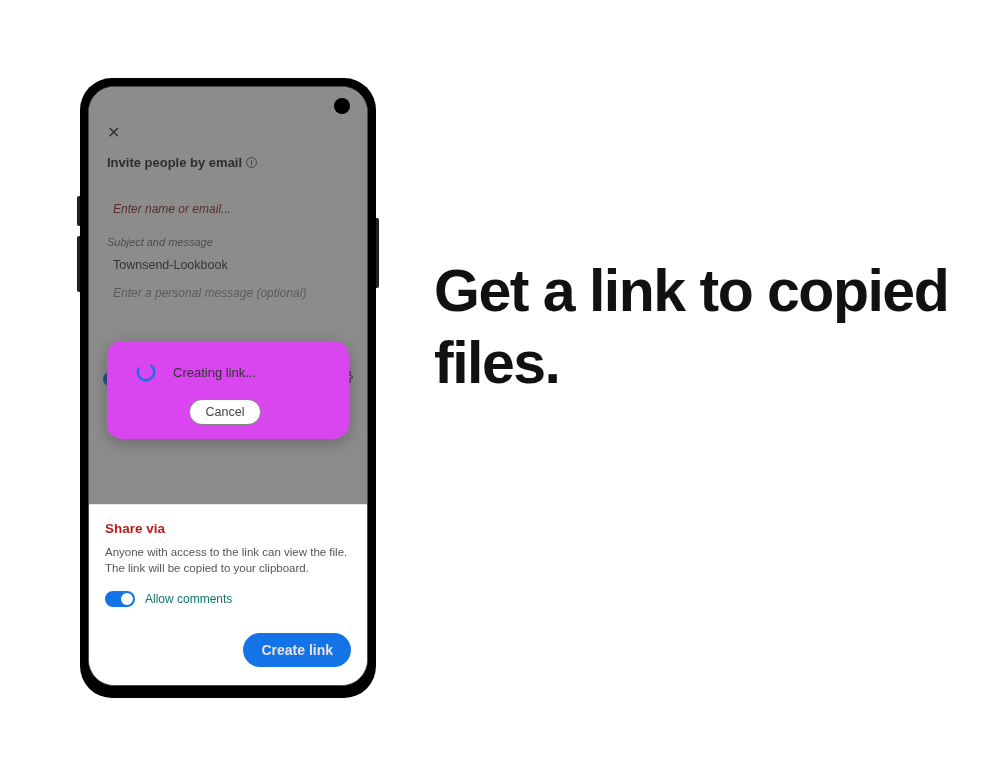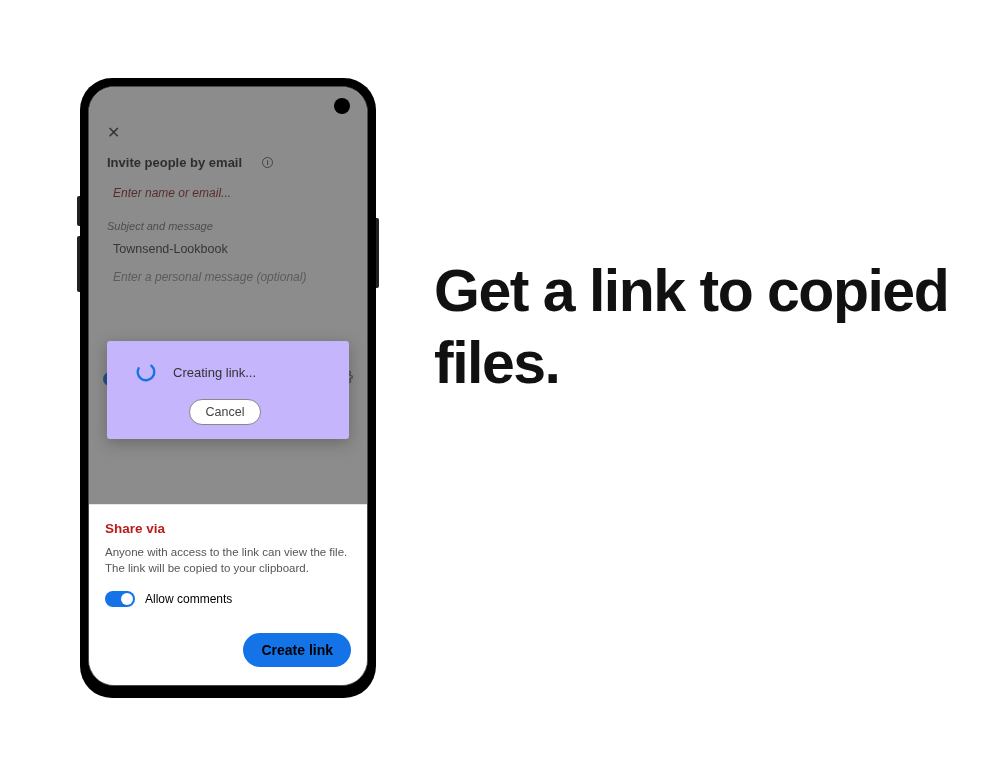"Invite people by email" .invite-title { gap: 20px -> 4px; margin-bottom: 10px -> 26px }
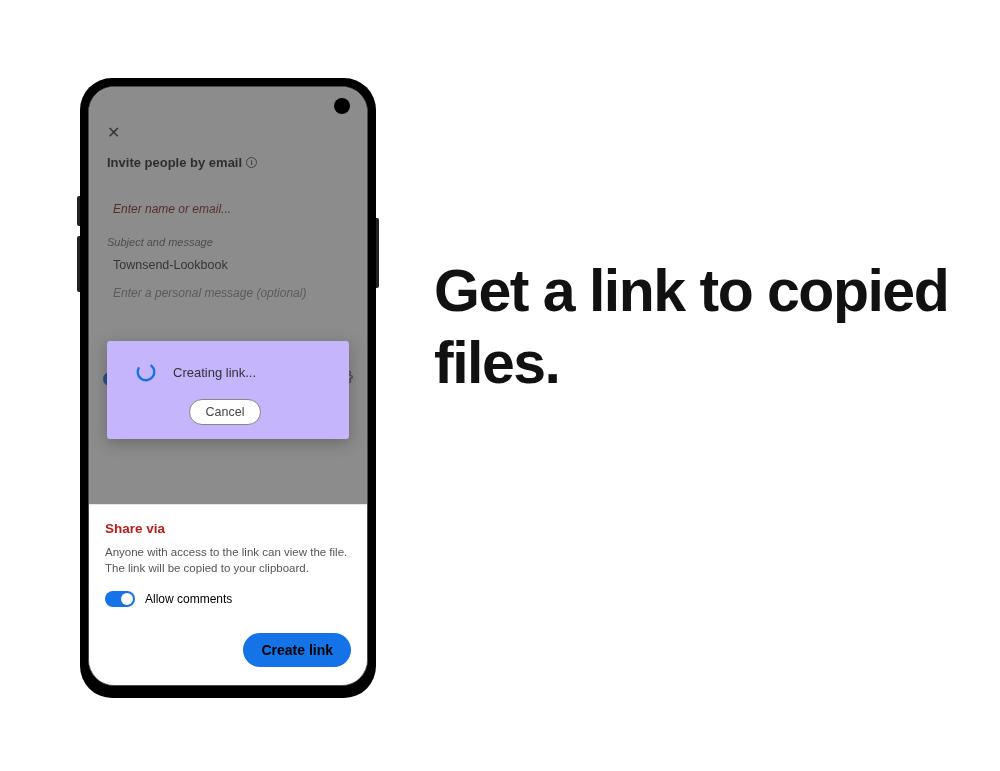"Creating link..." .dialog { background: #c4b5fd -> #d946ef; border-radius: 3px -> 15px }
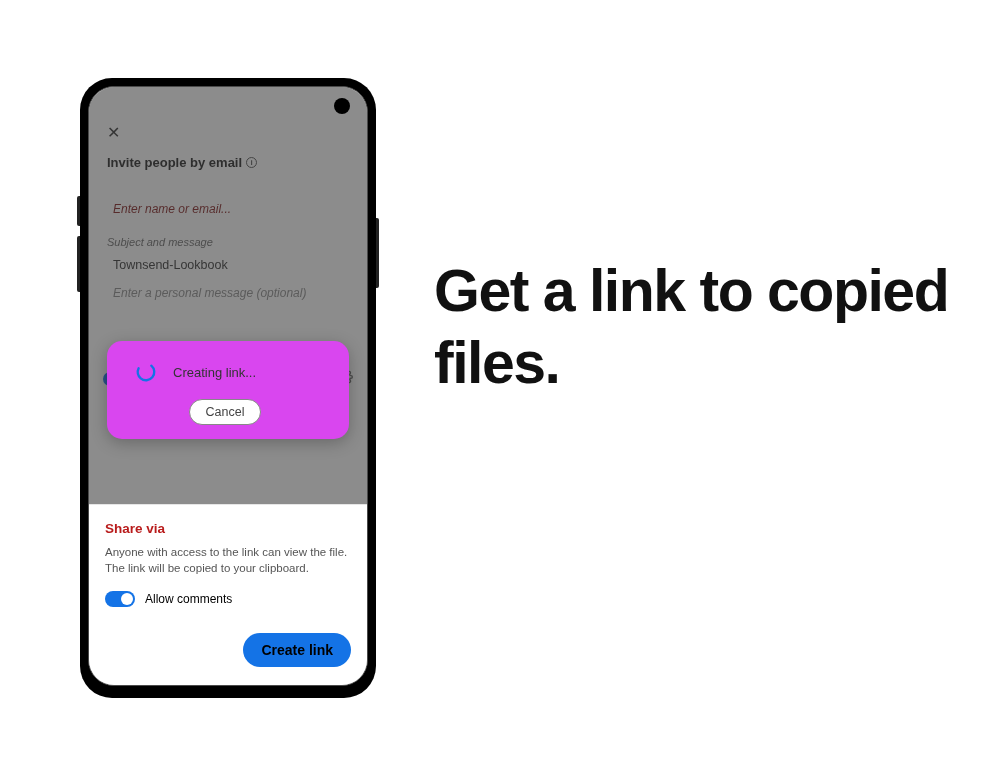"Allow comments" .allow-label { color: #000000 -> #0f766e }
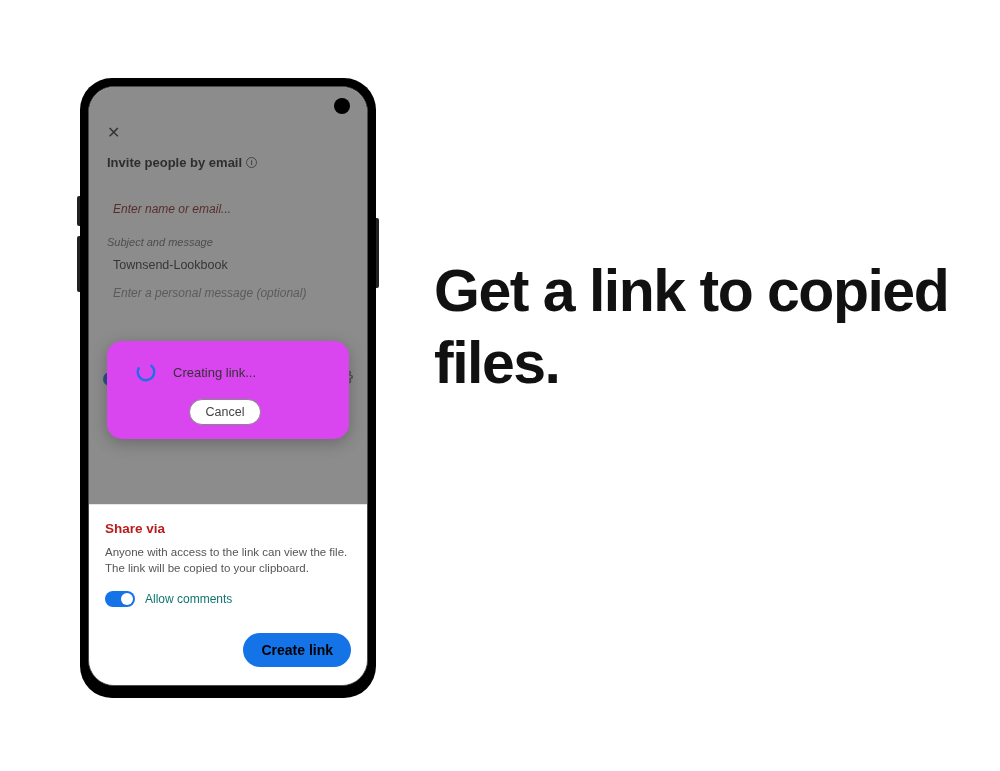"Create link" .create-btn { color: #000000 -> #e5e5e5 }
